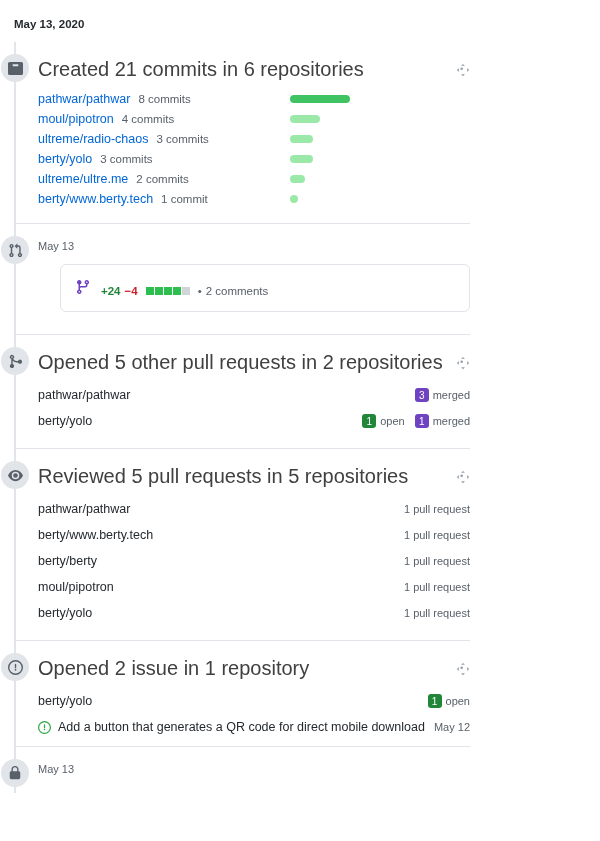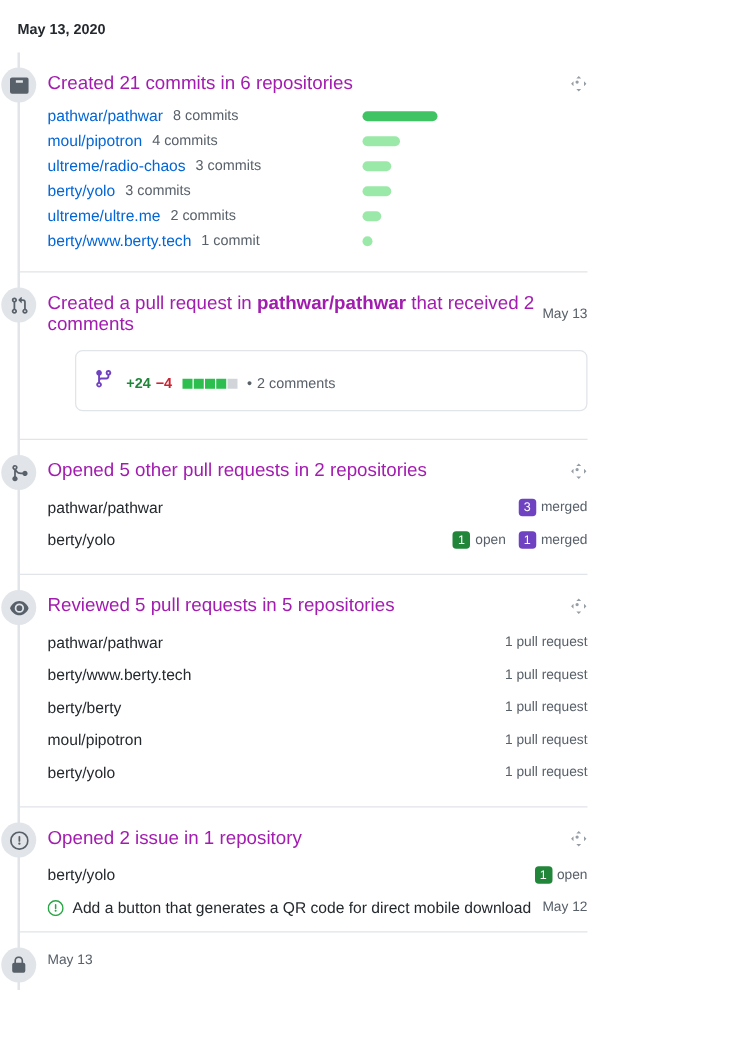"Created 21 commits in 6" .row-head .title { color: #a21caf -> #404040; font-size: 15px -> 20px }
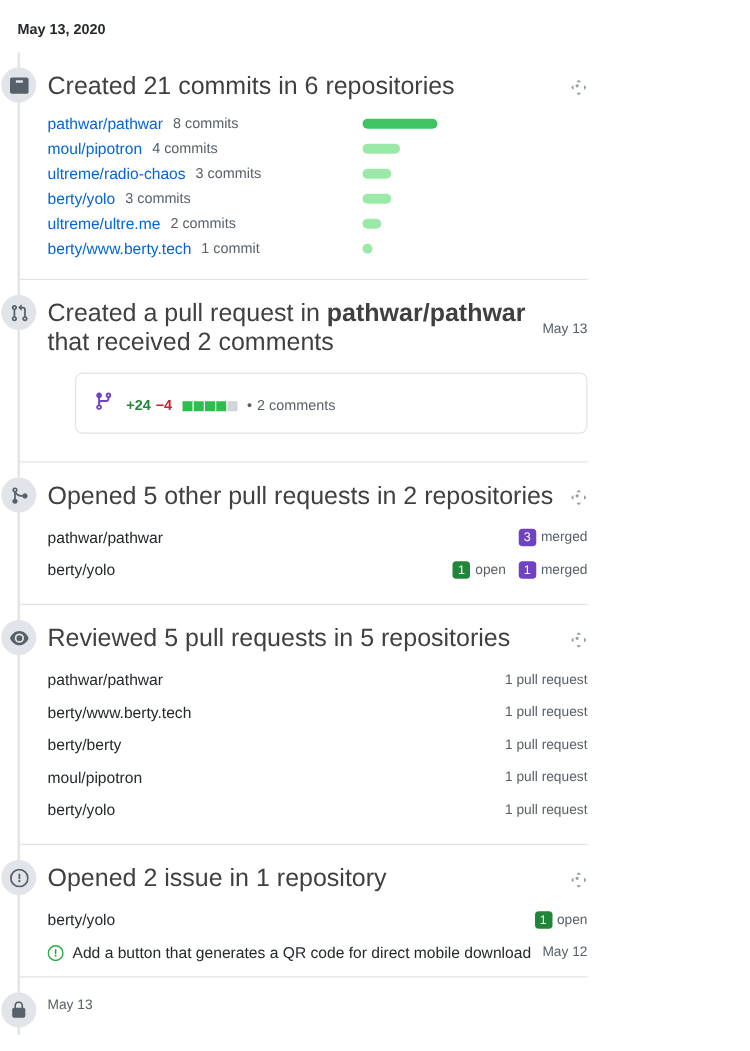"Created a pull request in" div.title { html: <div><span>Created a pull request in </span><b>pathwar/pathwar</b><span> that received 2 comments</span></div> -> none }
